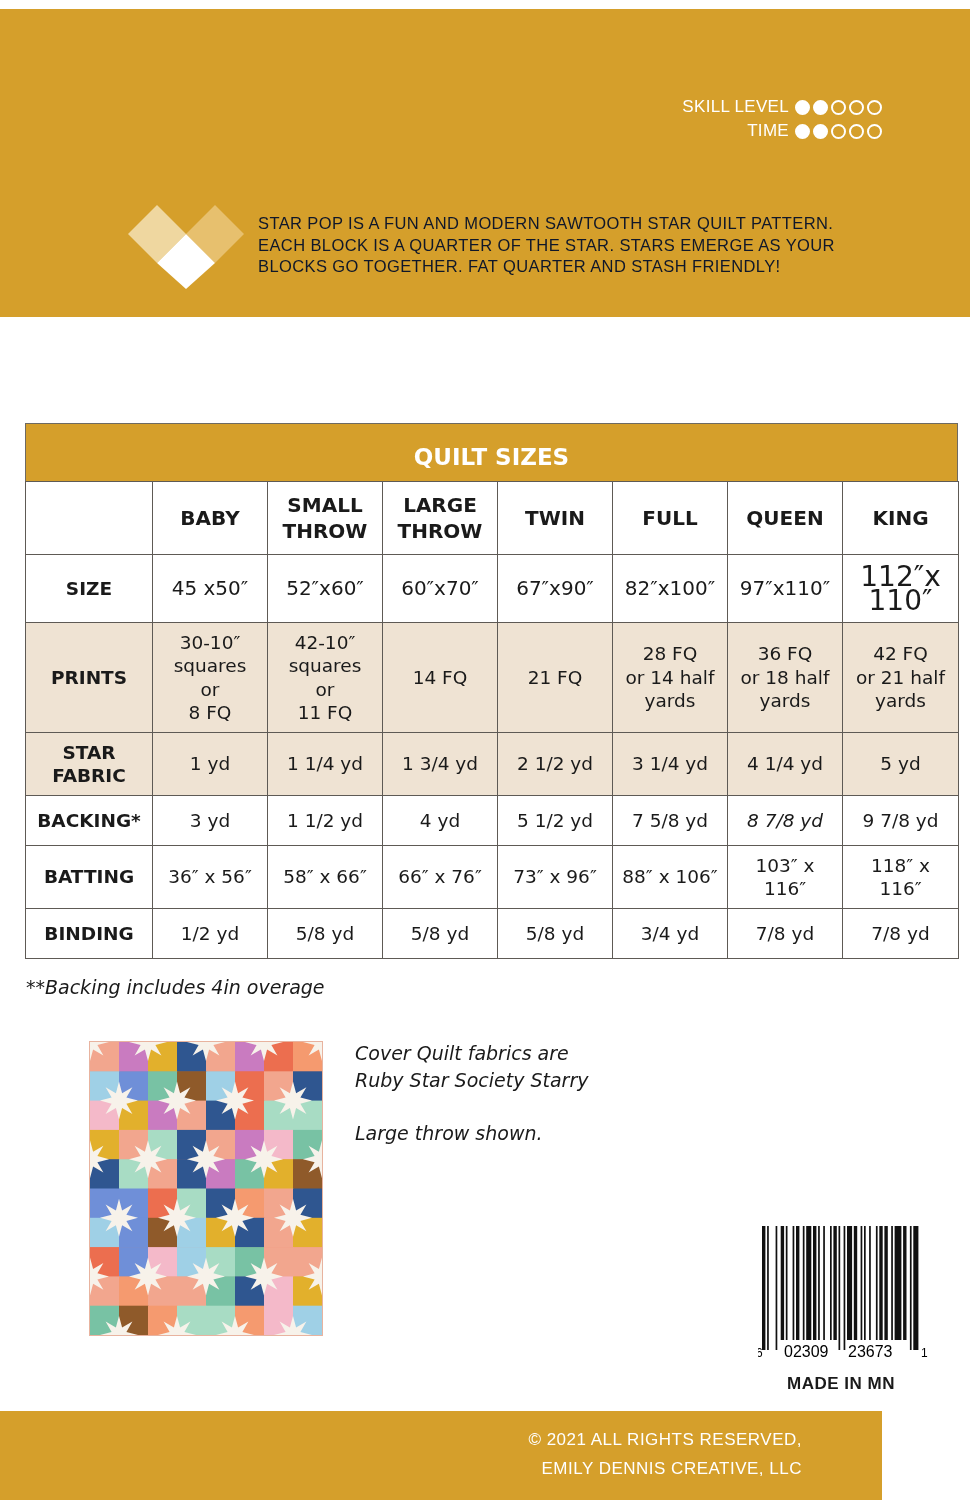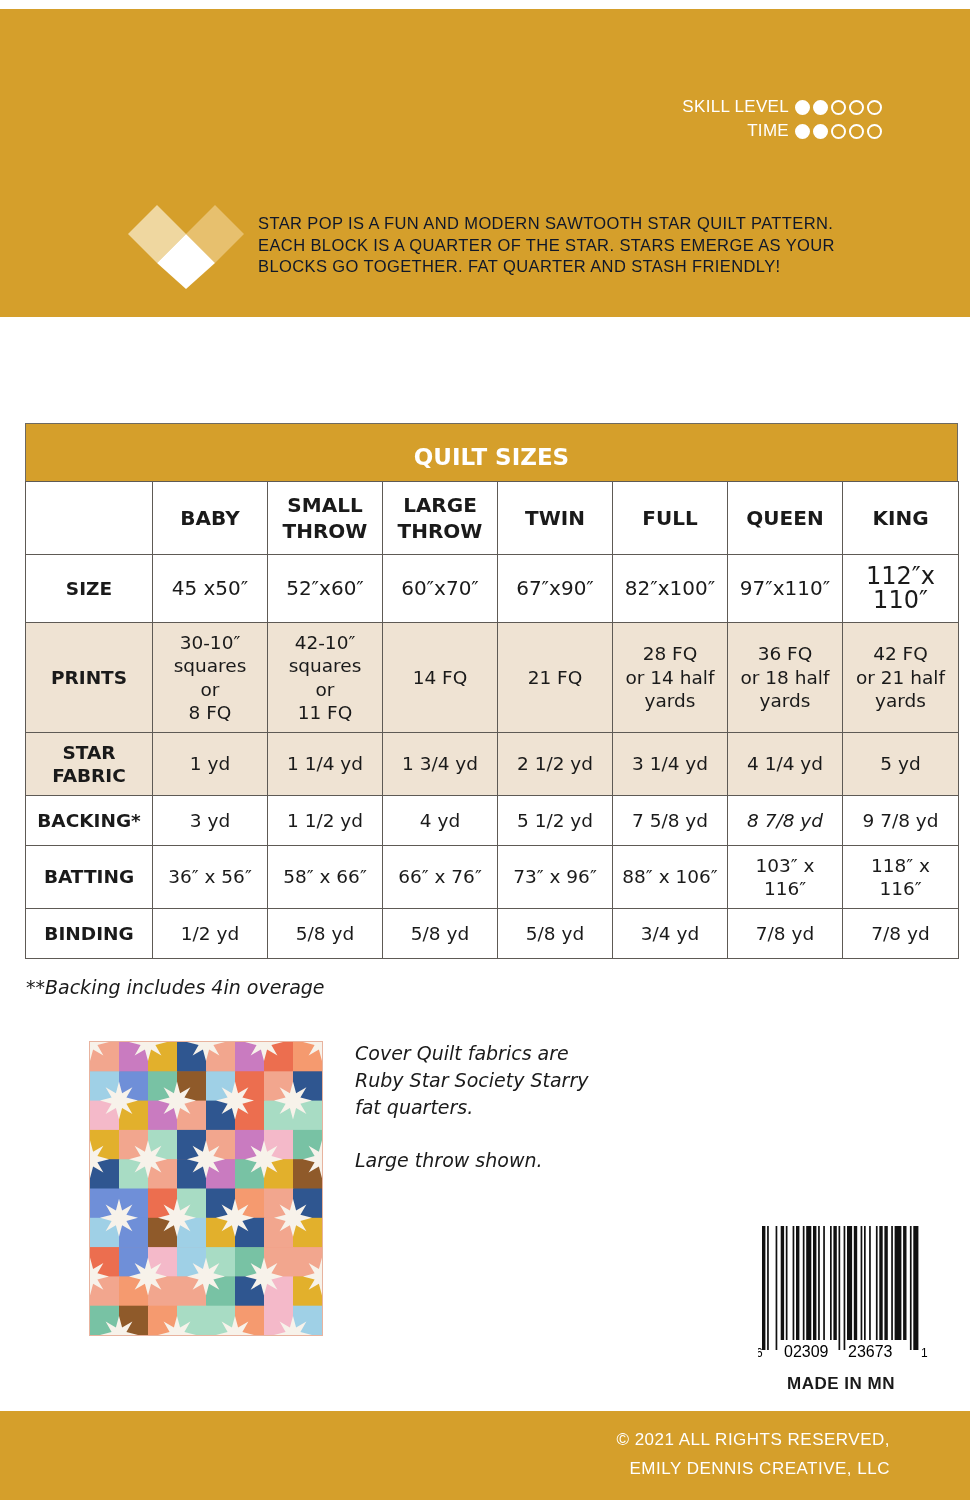"112″x" td { font-size: 24px -> 28px }
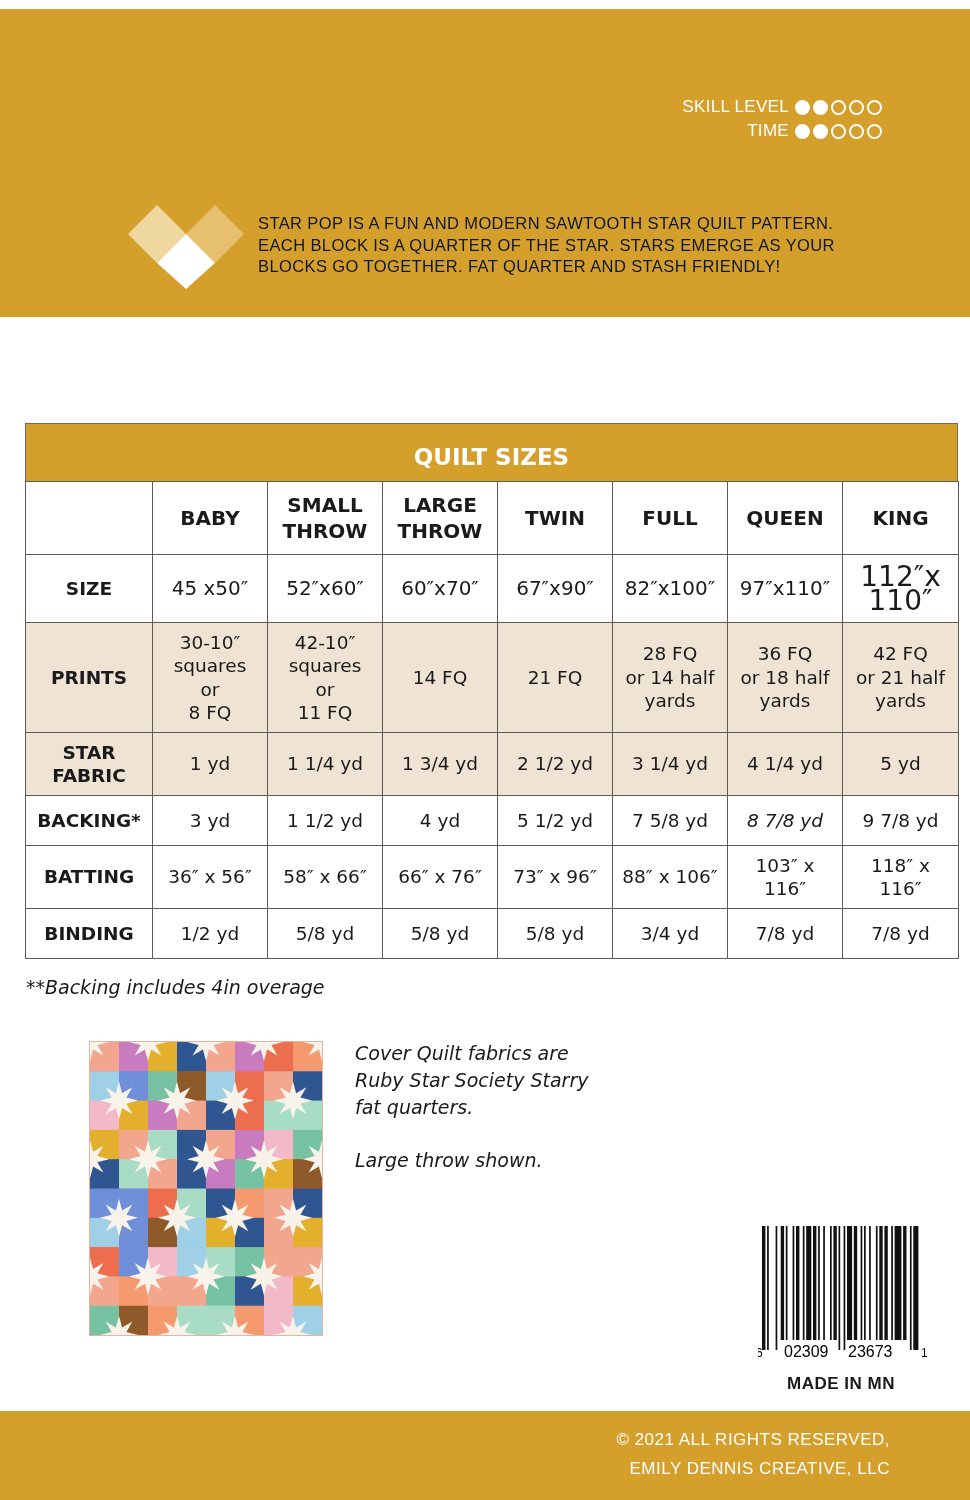"fat quarters." div { html: <div>fat quarters.</div> -> none }
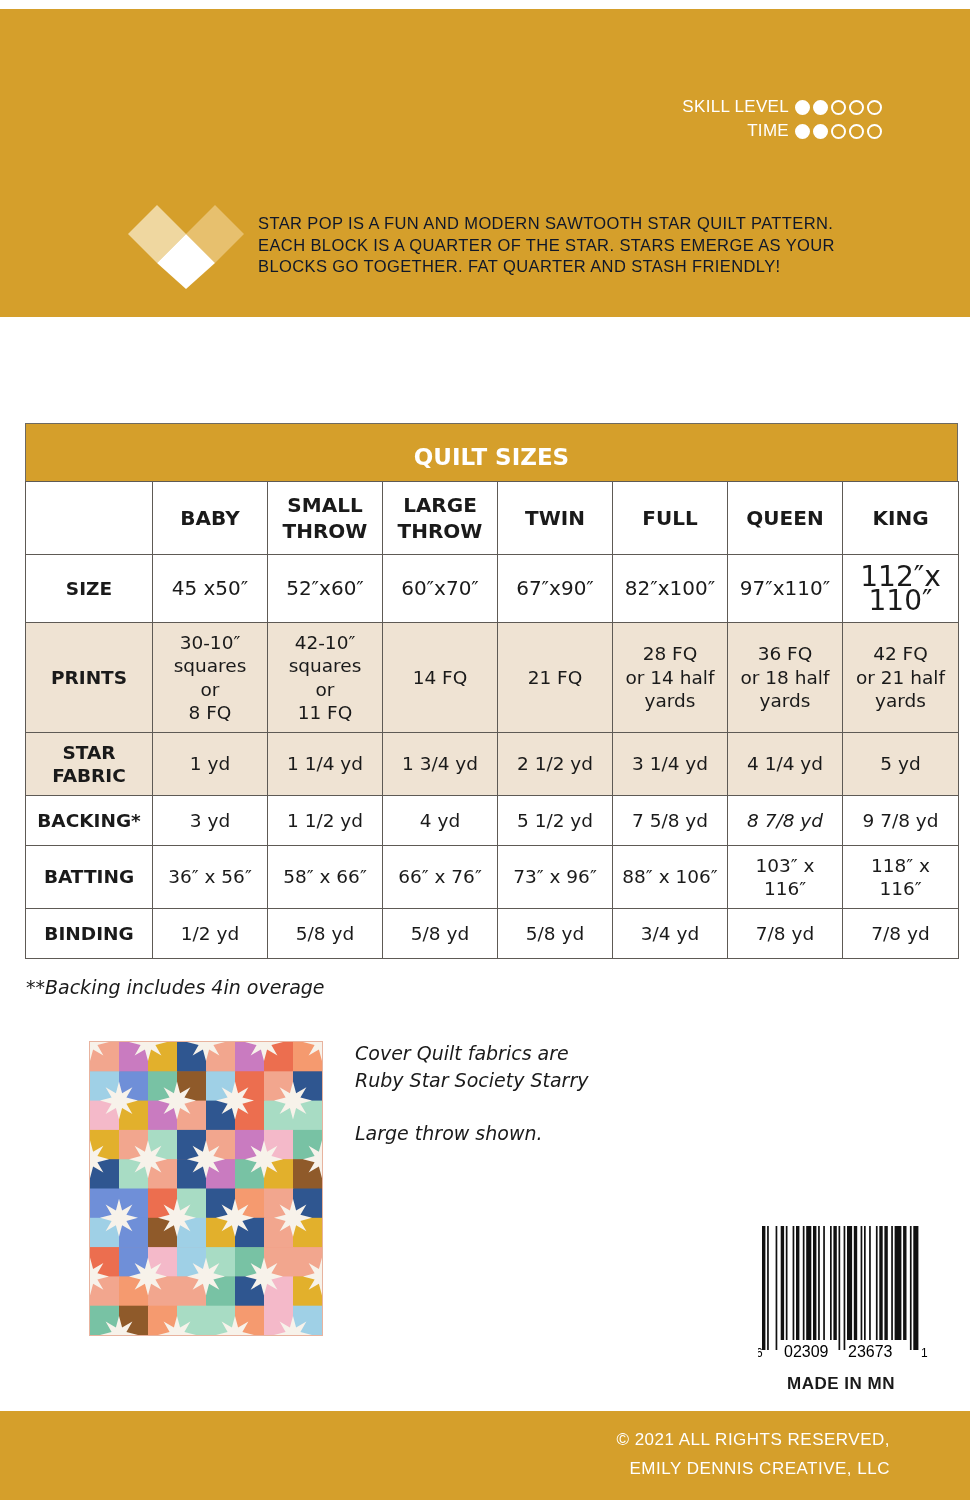"© 2021 ALL RIGHTS RESERVED," .footer { width: 970px -> 882px }
